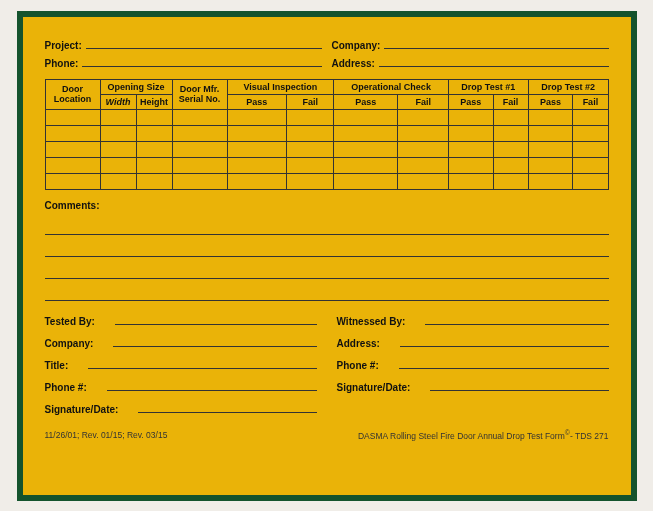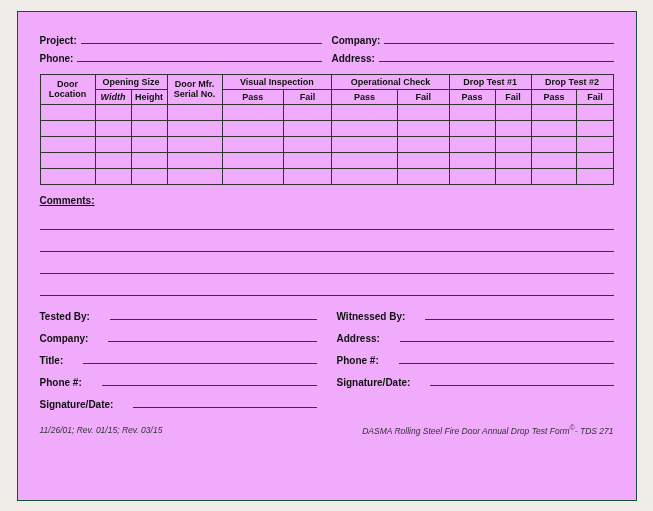"Project:" .page { background: #f0abfc -> #eab308; border: 1px solid #14532d -> 6px solid #14532d }
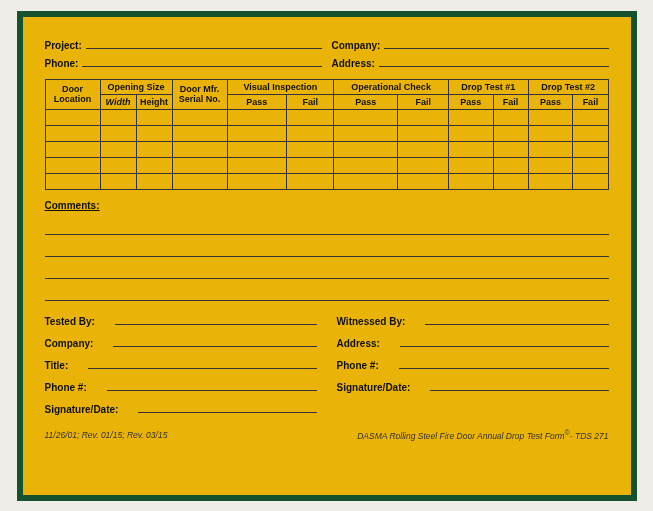"Comments:" .comments-label { text-decoration: underline -> none }
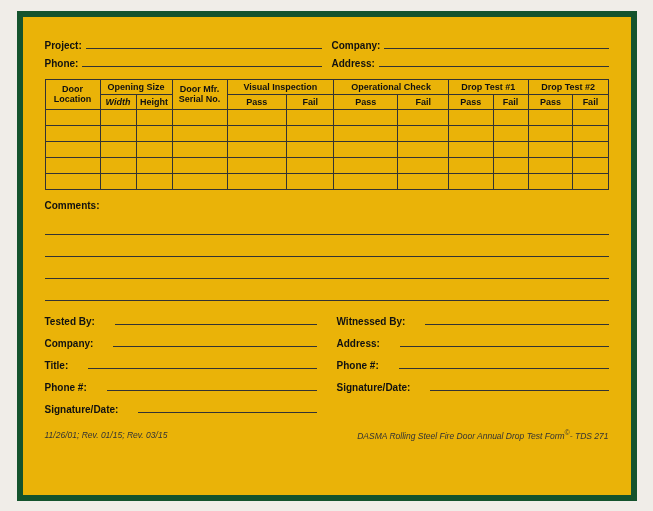"11/26/01; Rev. 01/15; Rev. 03/15" .footer { font-style: italic -> none }
